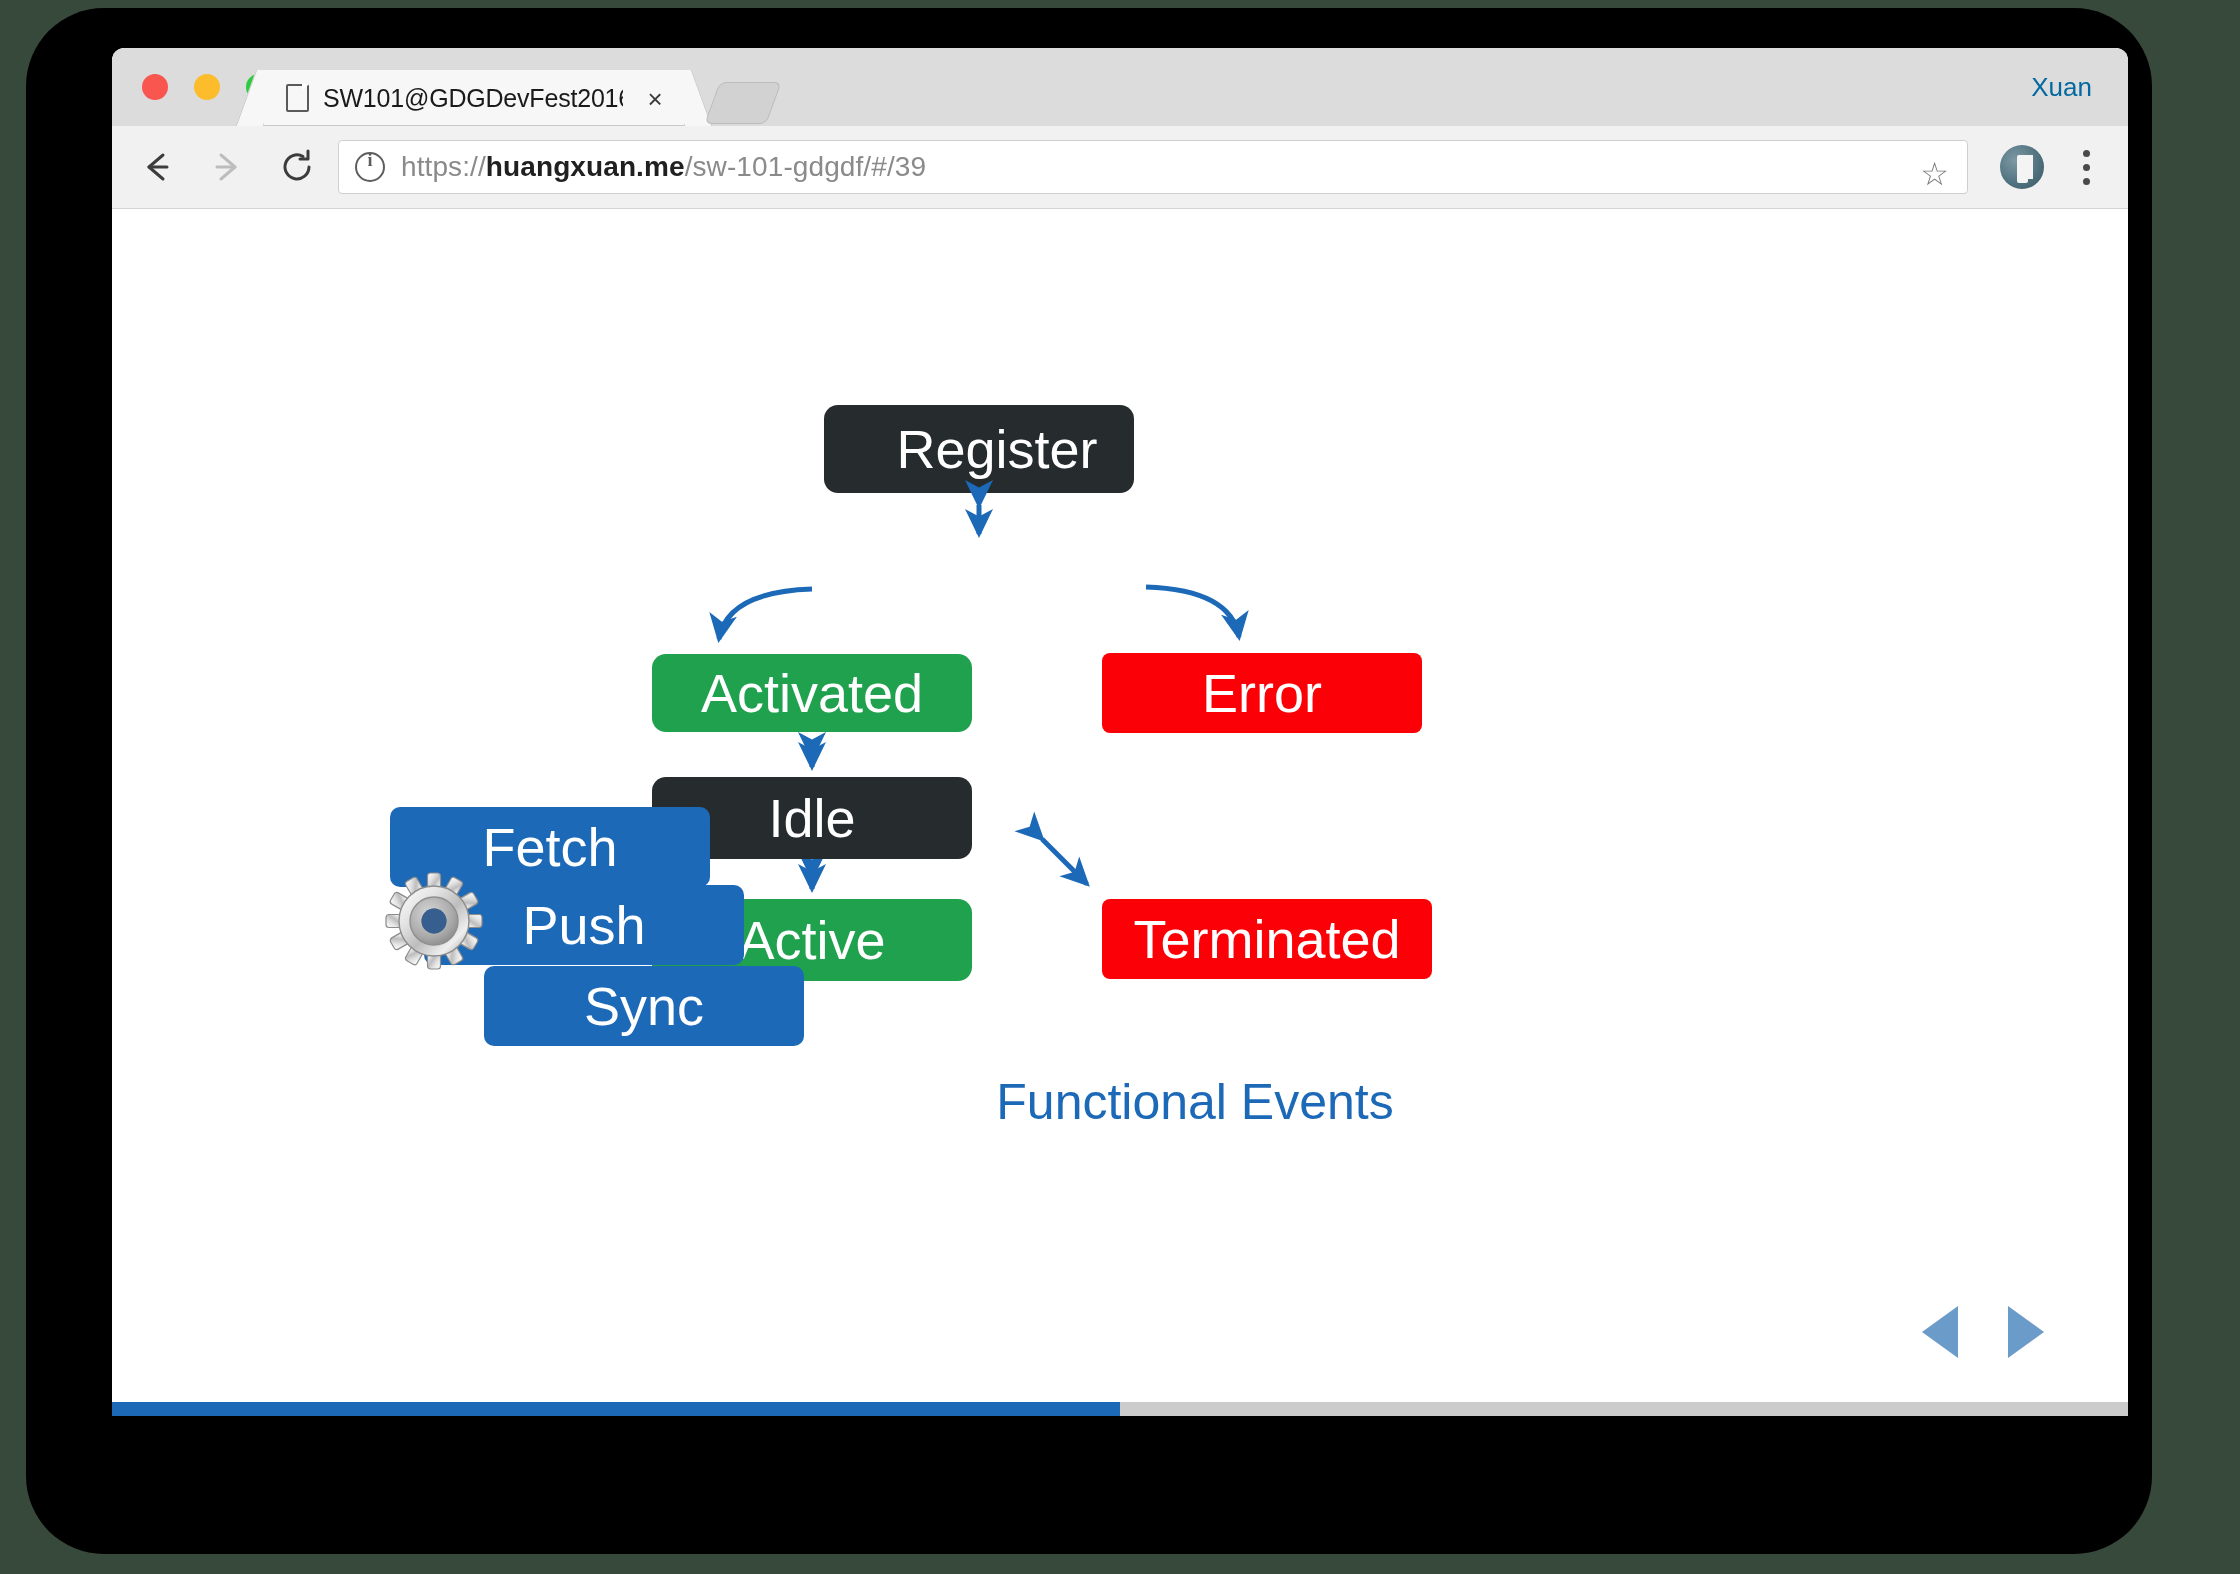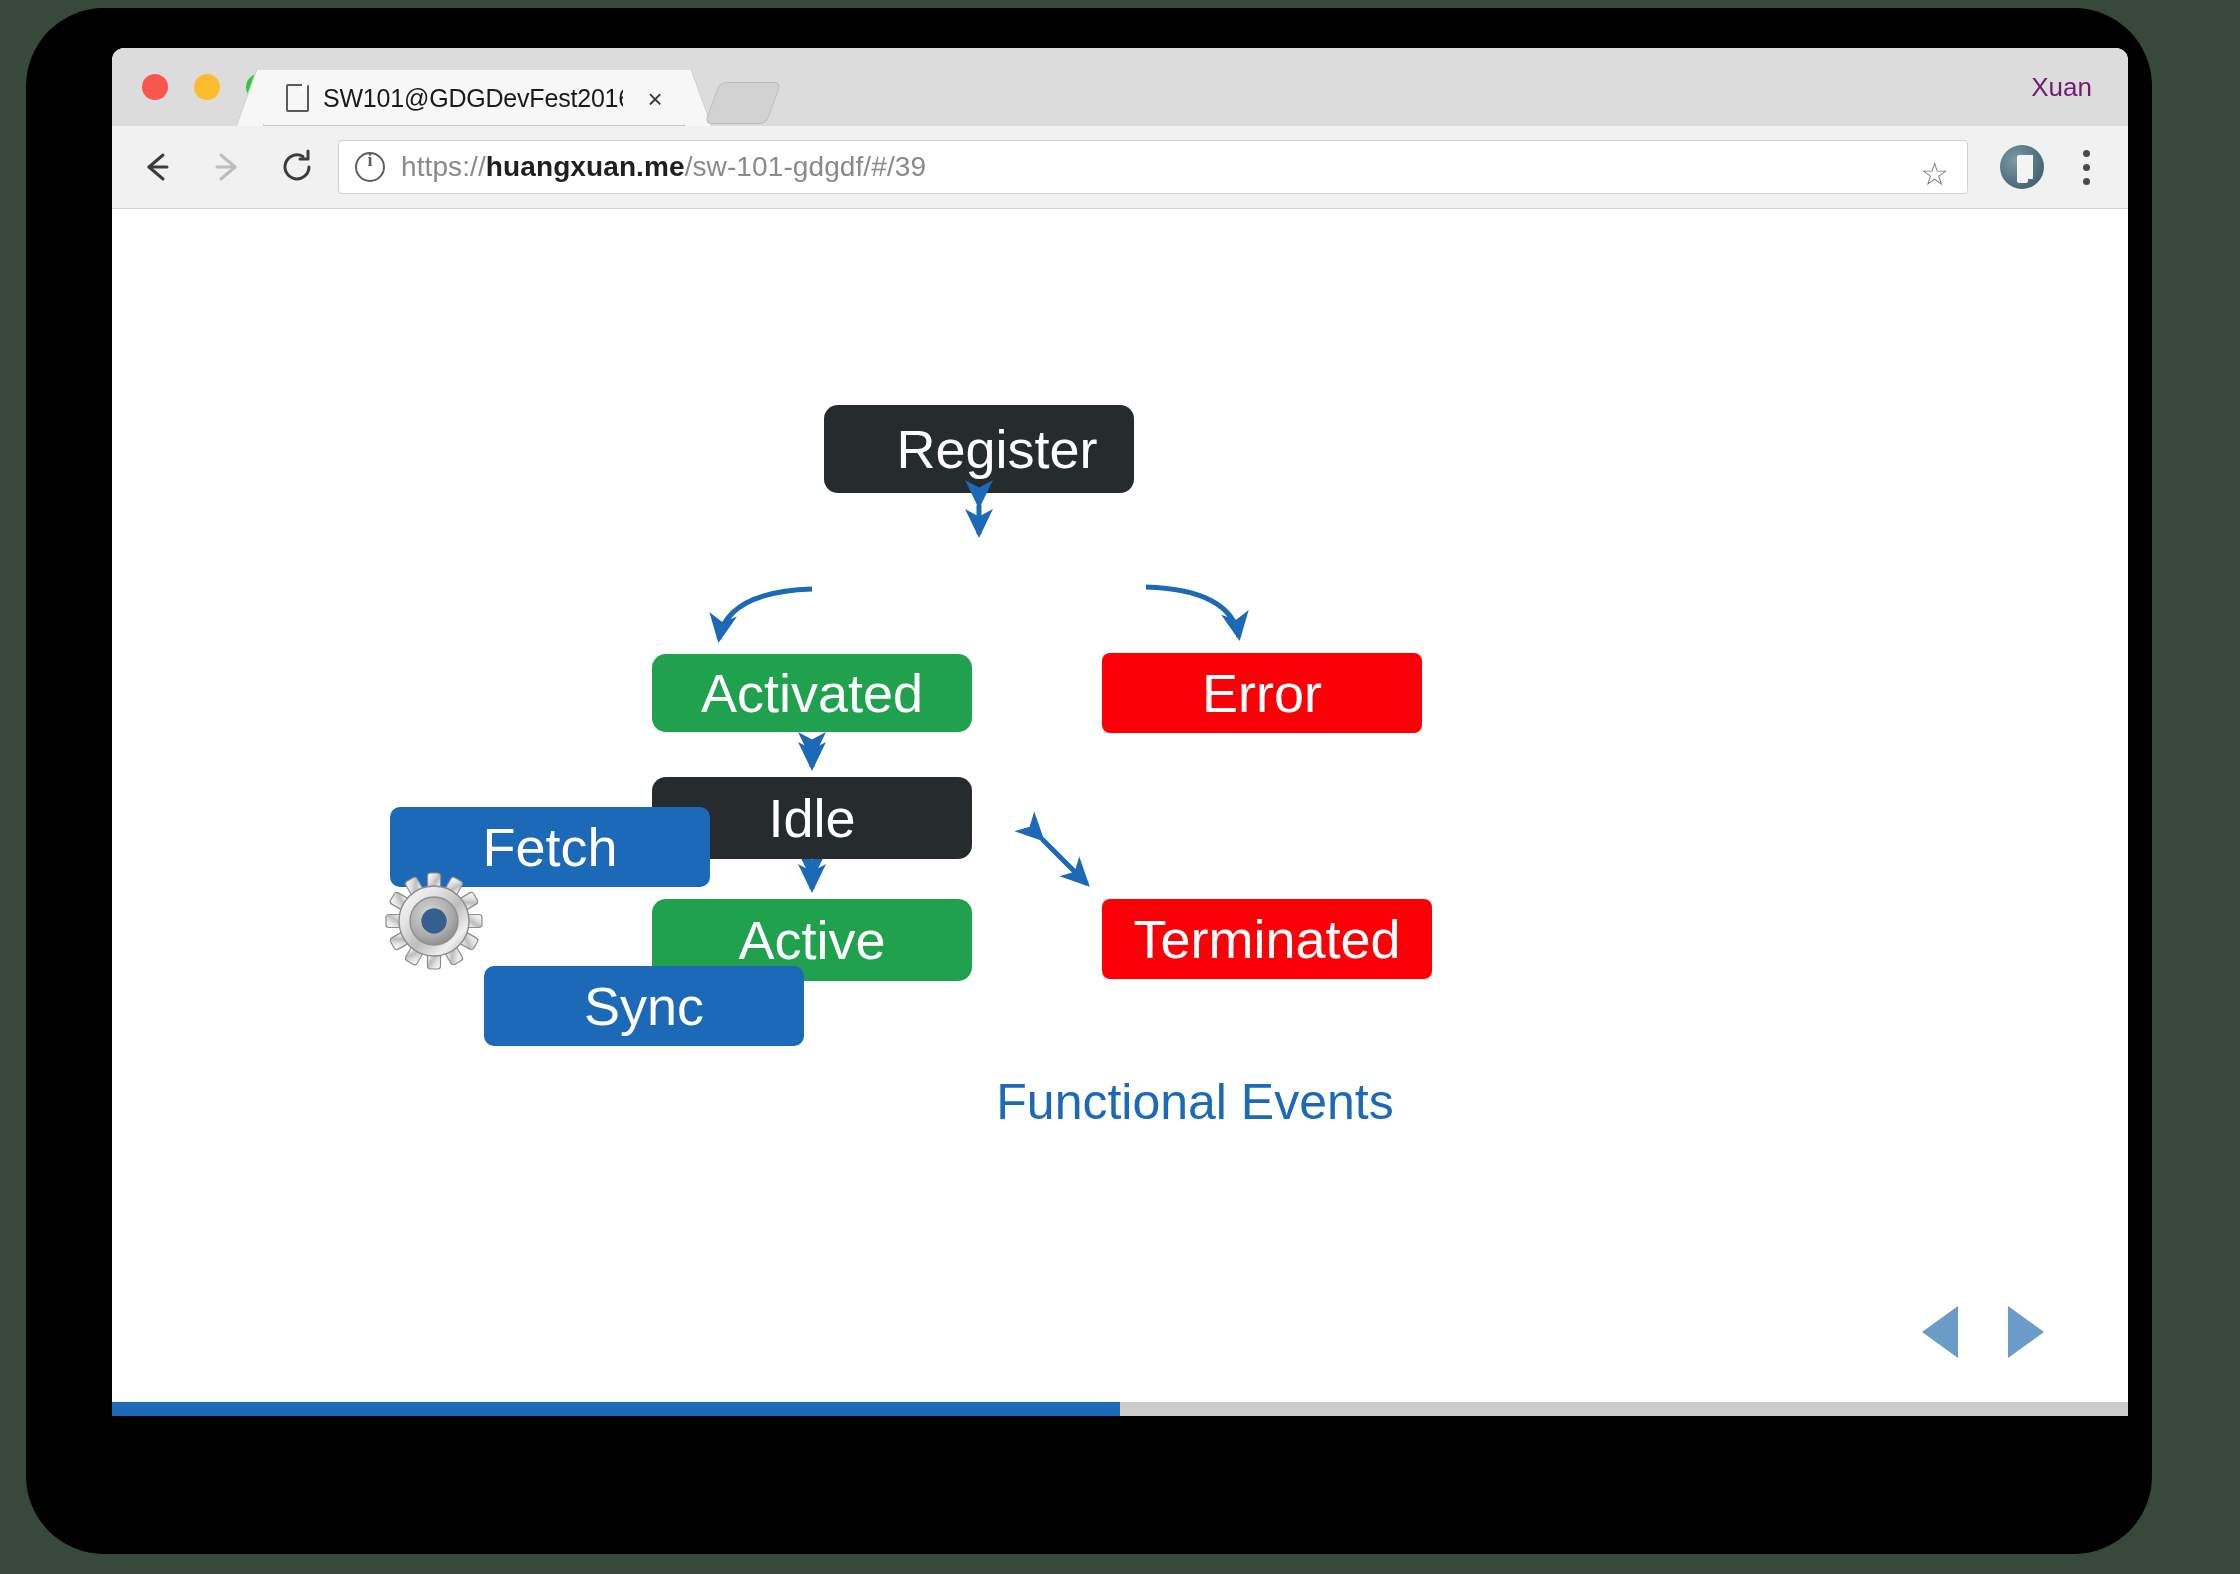"Xuan" #profile-name { color: #701a75 -> #0369a1 }
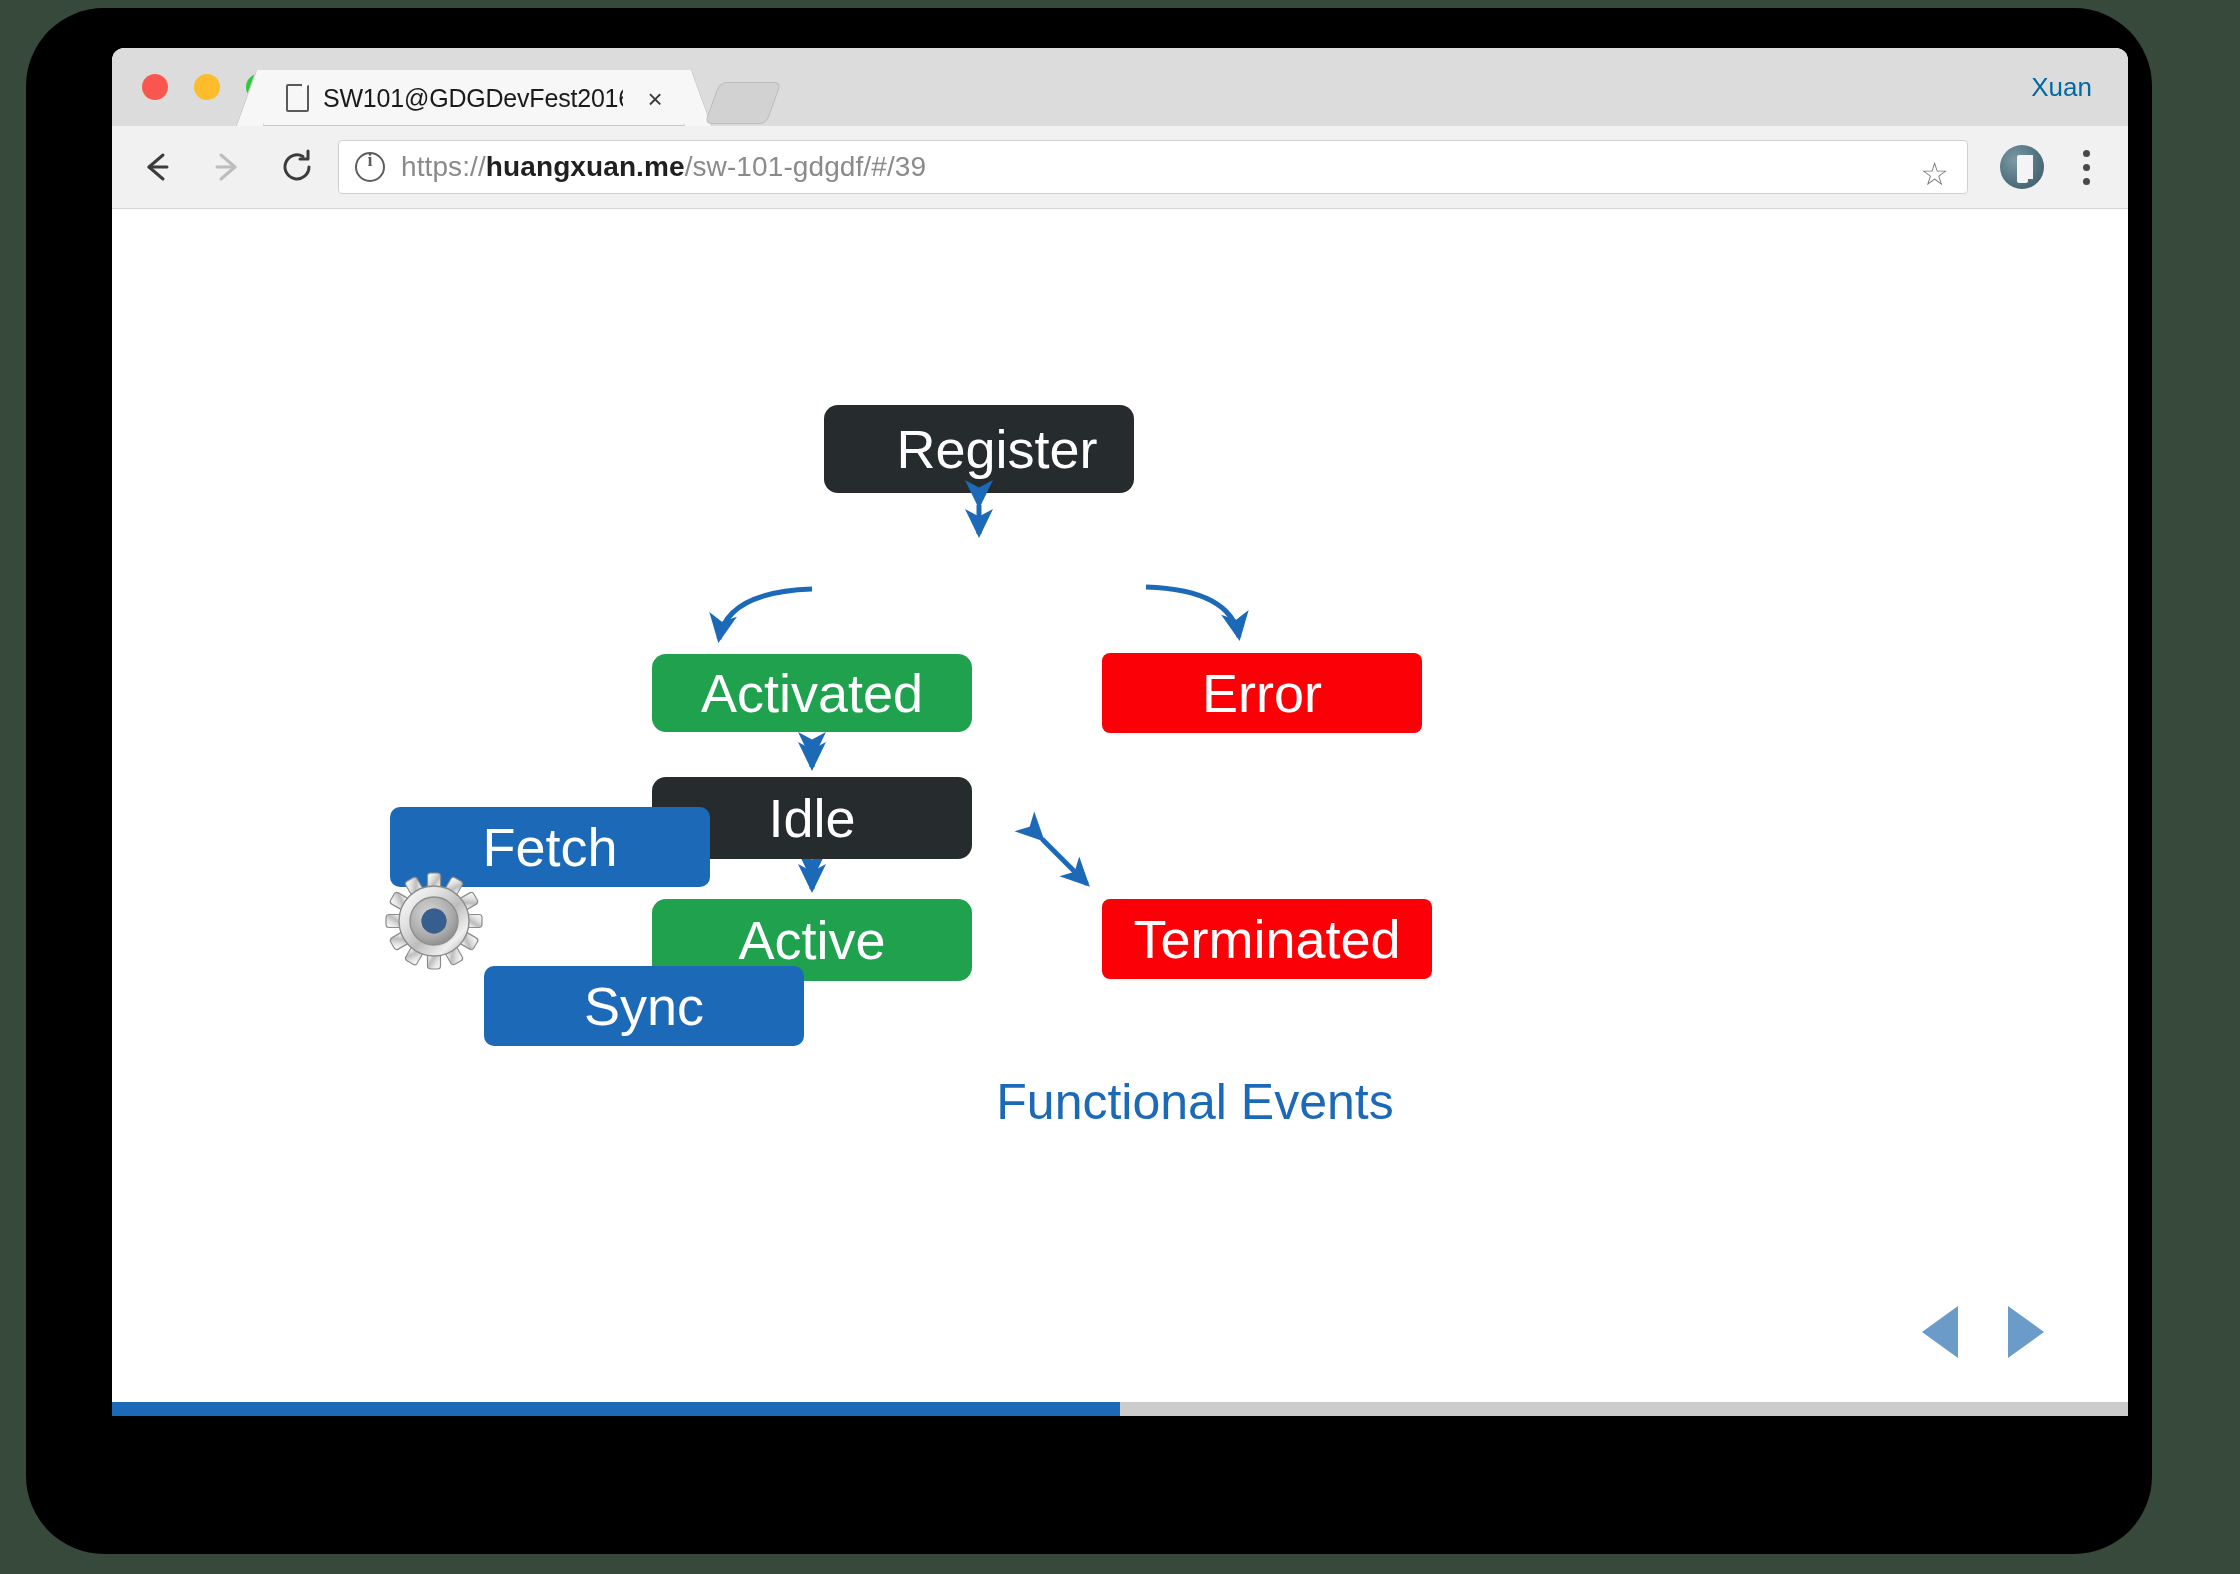"Push" div.node { html: none -> <div>Push</div> }
